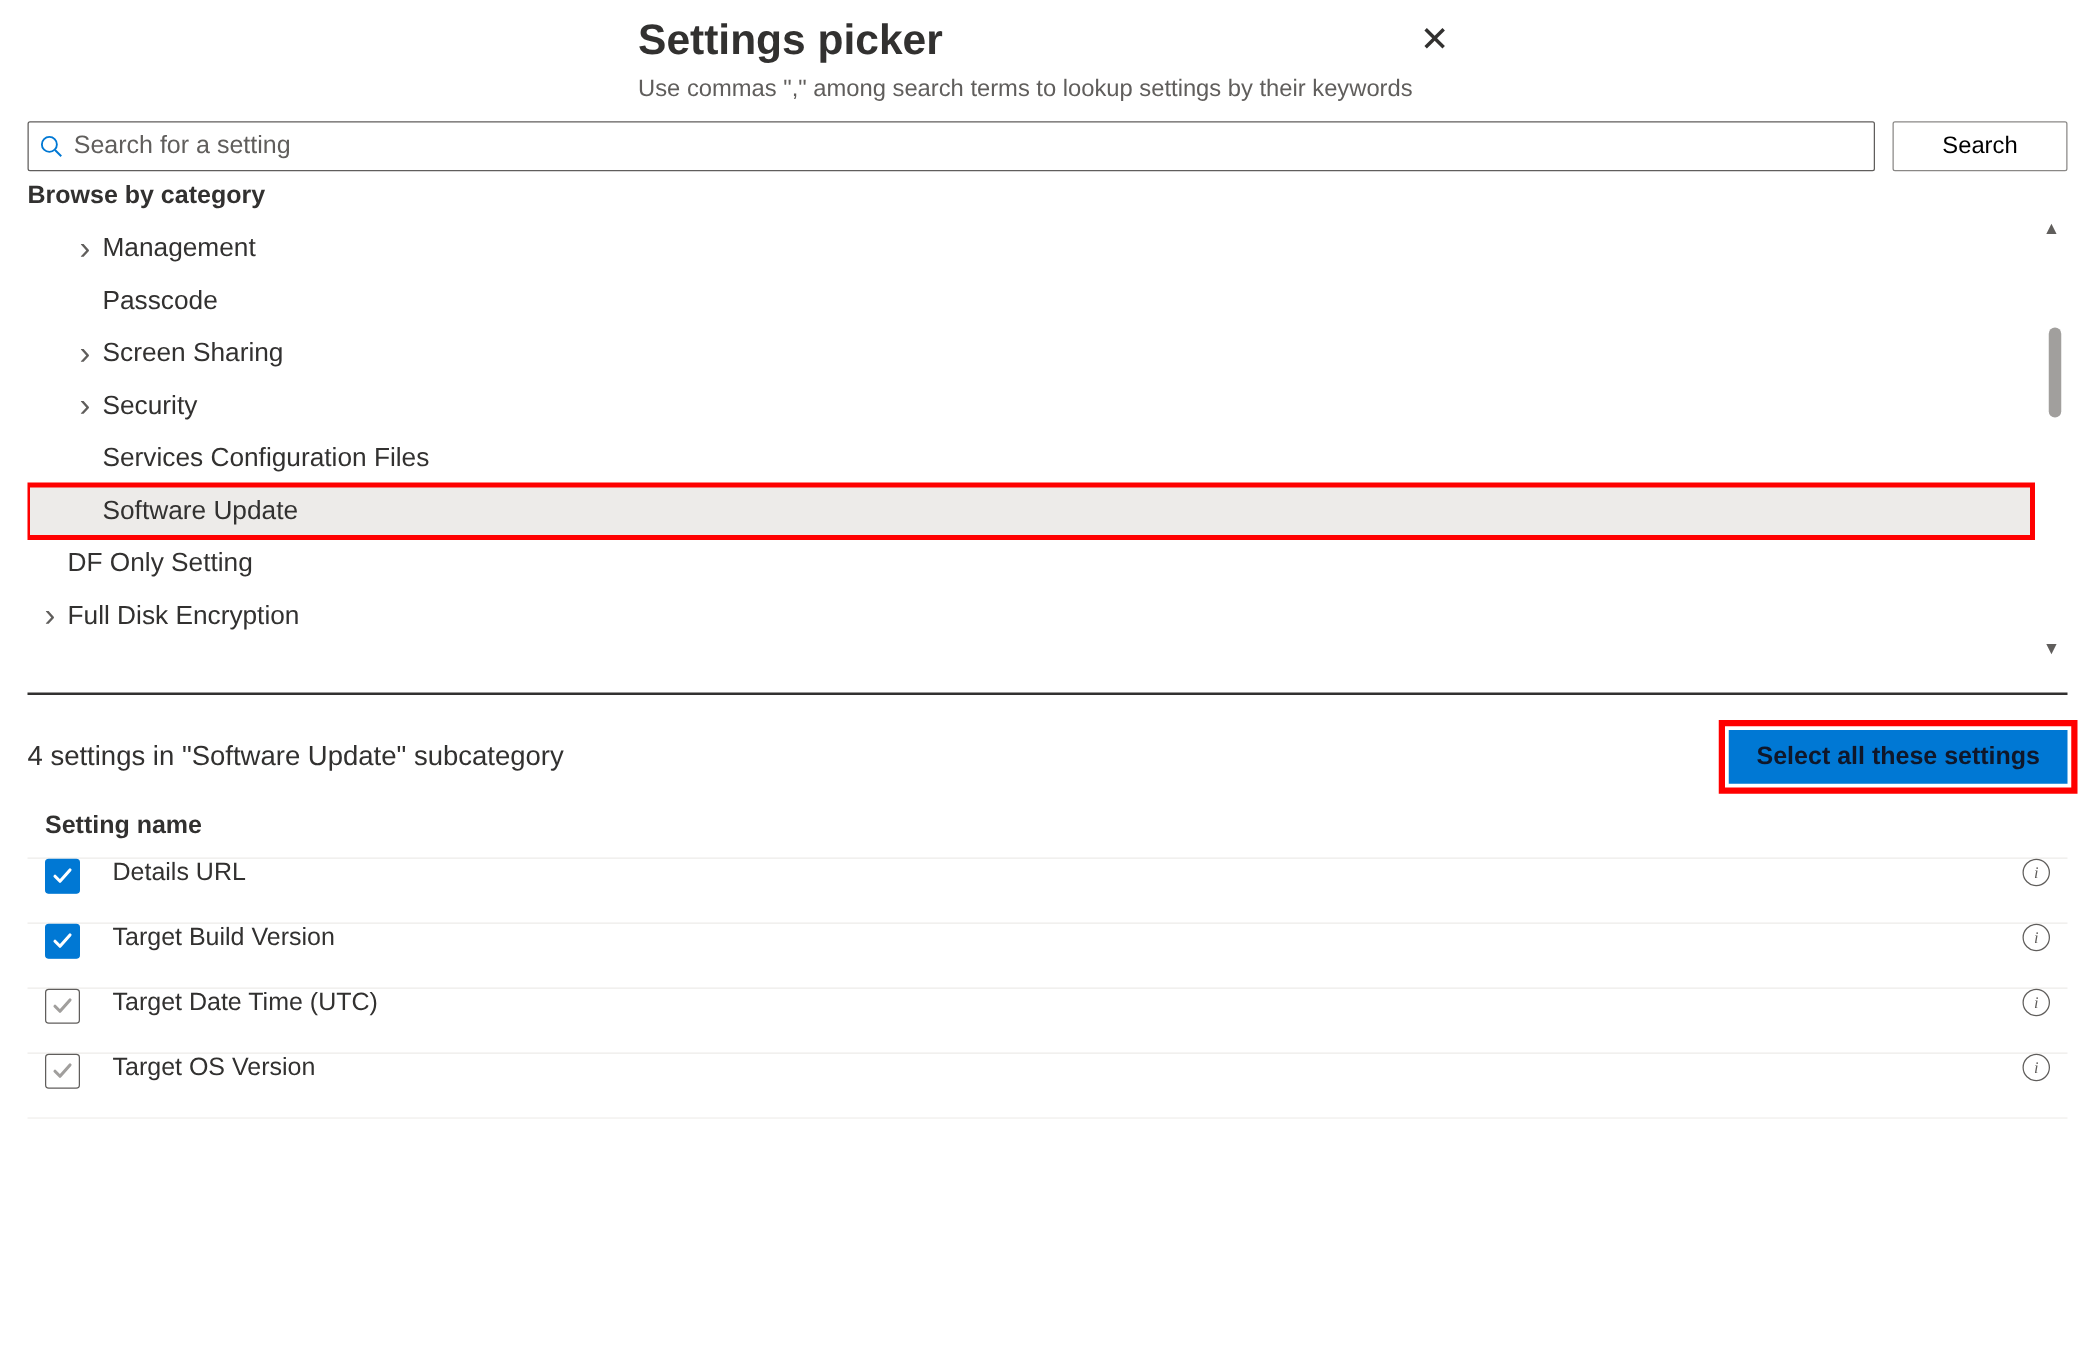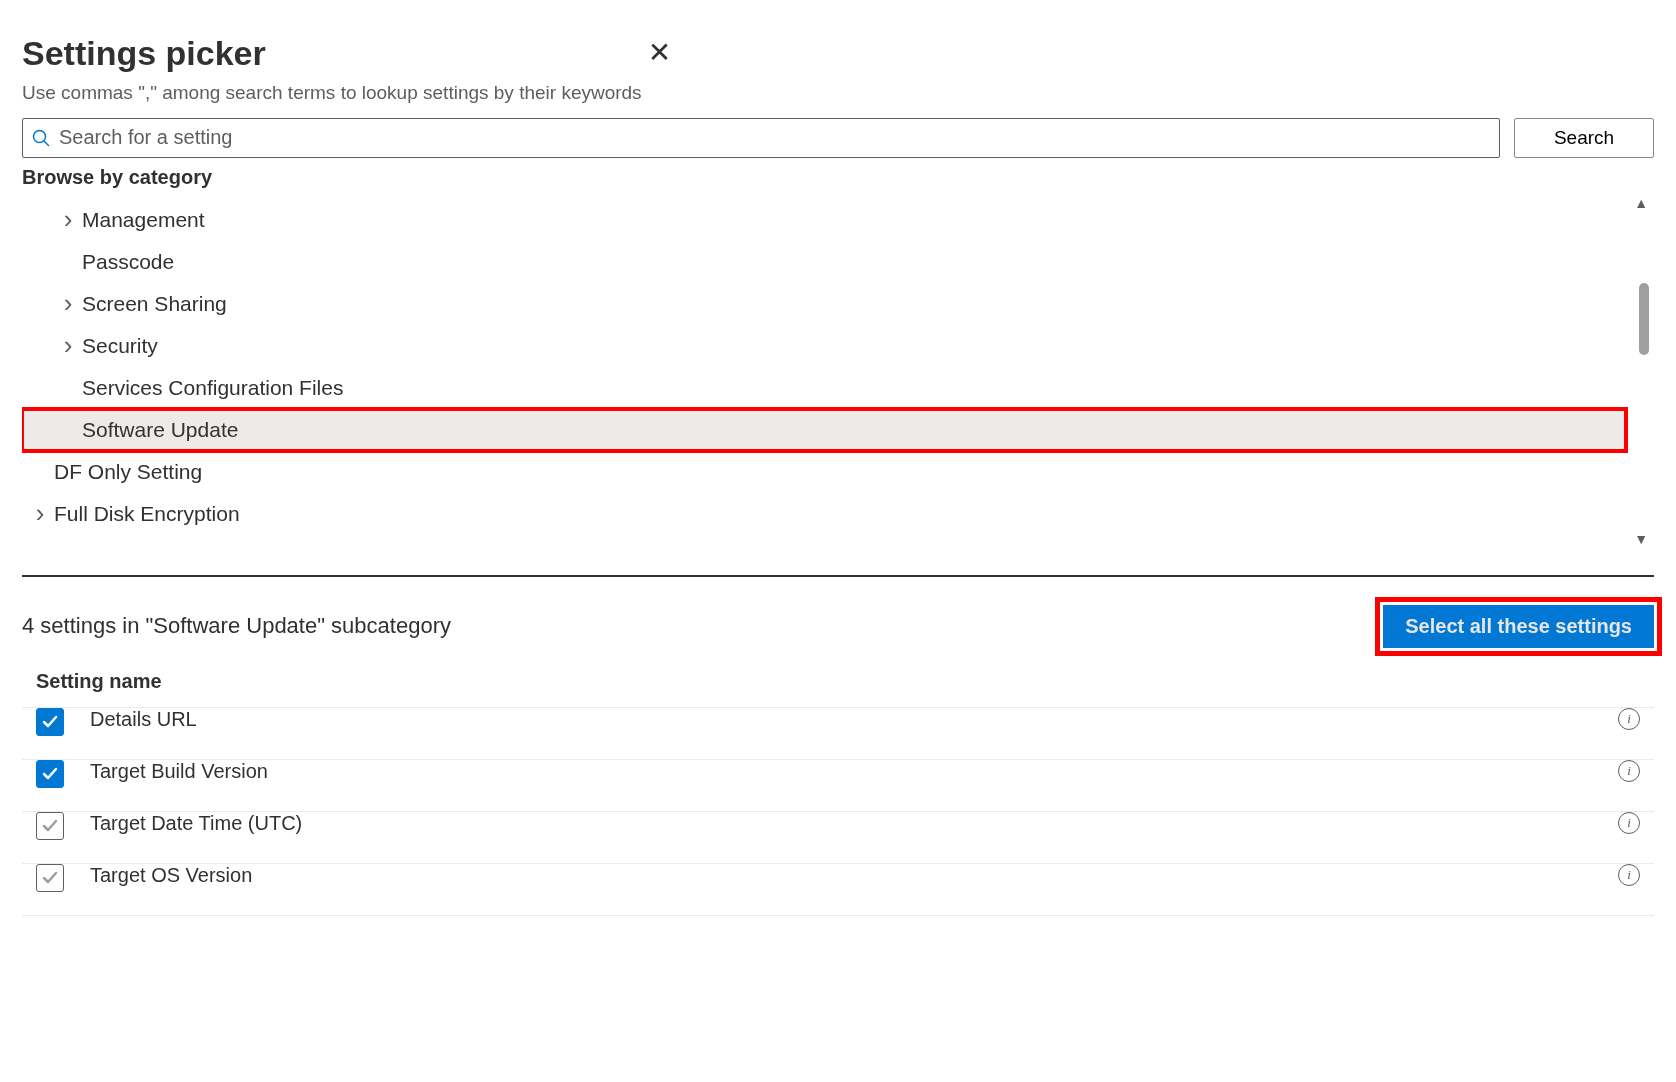"Settings picker" .header-row { justify-content: flex-start -> center; margin-top: 21px -> none }
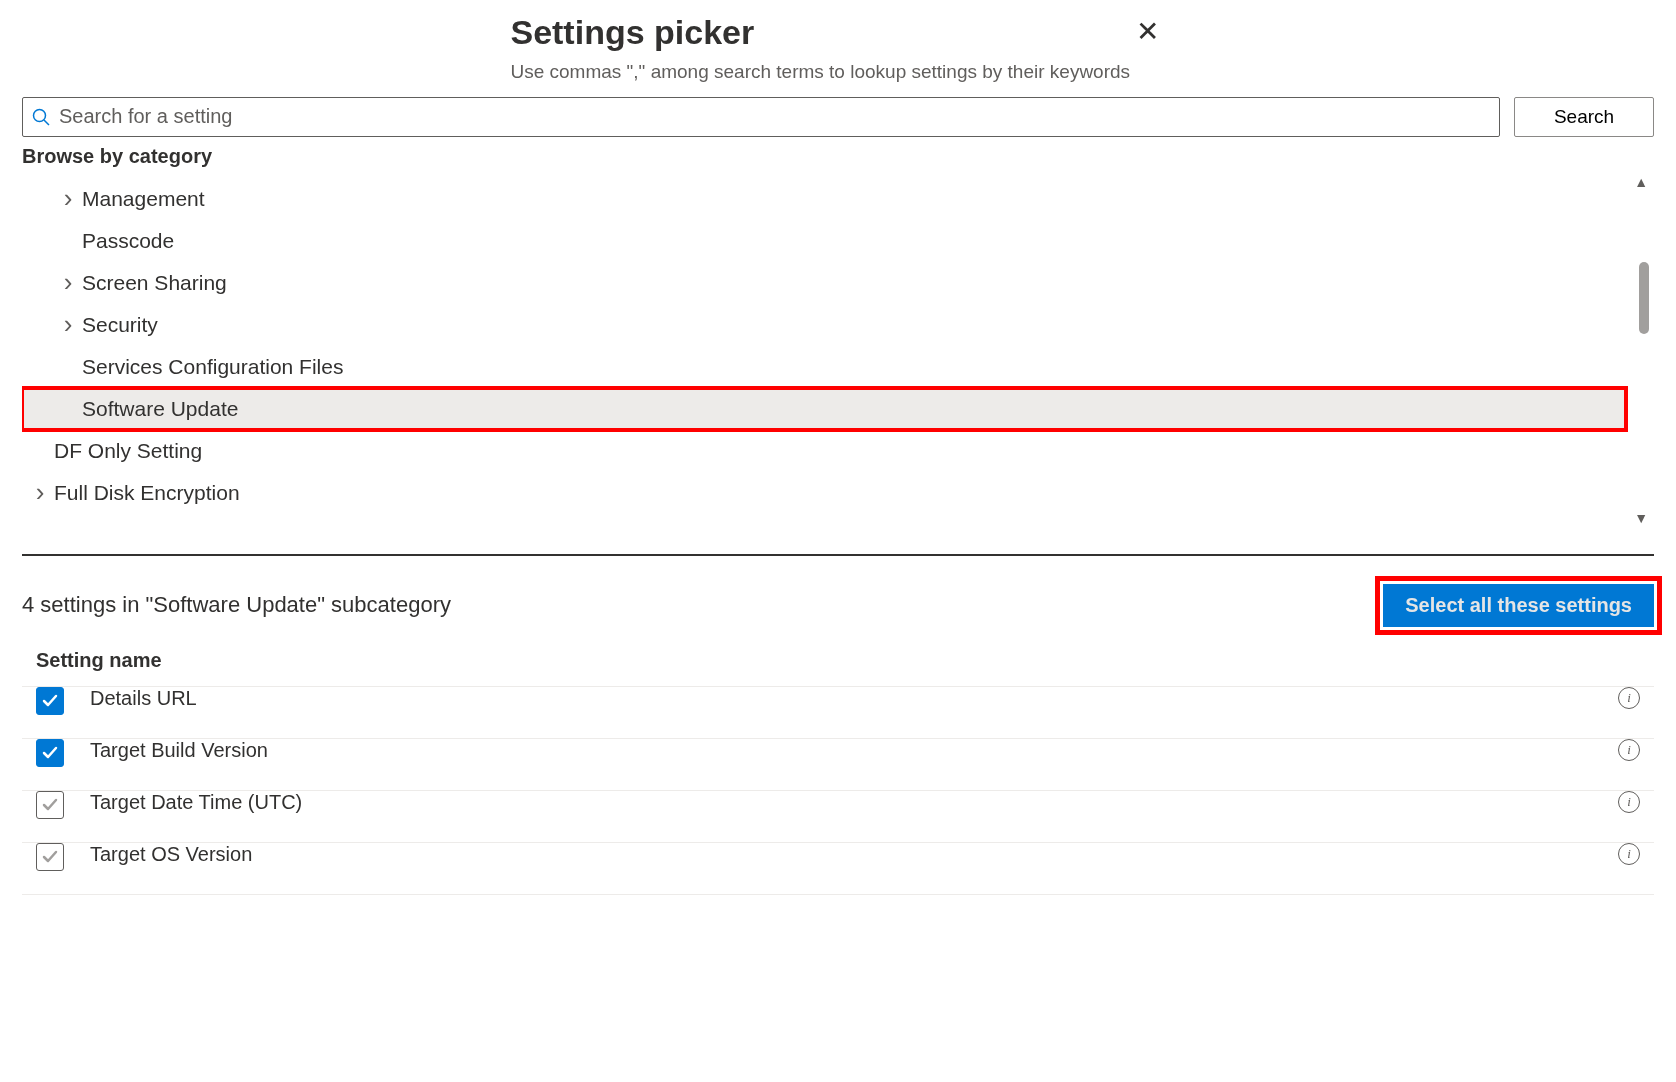"Select all these settings" .select-all-btn { color: #e5e5e5 -> #0f172a }
